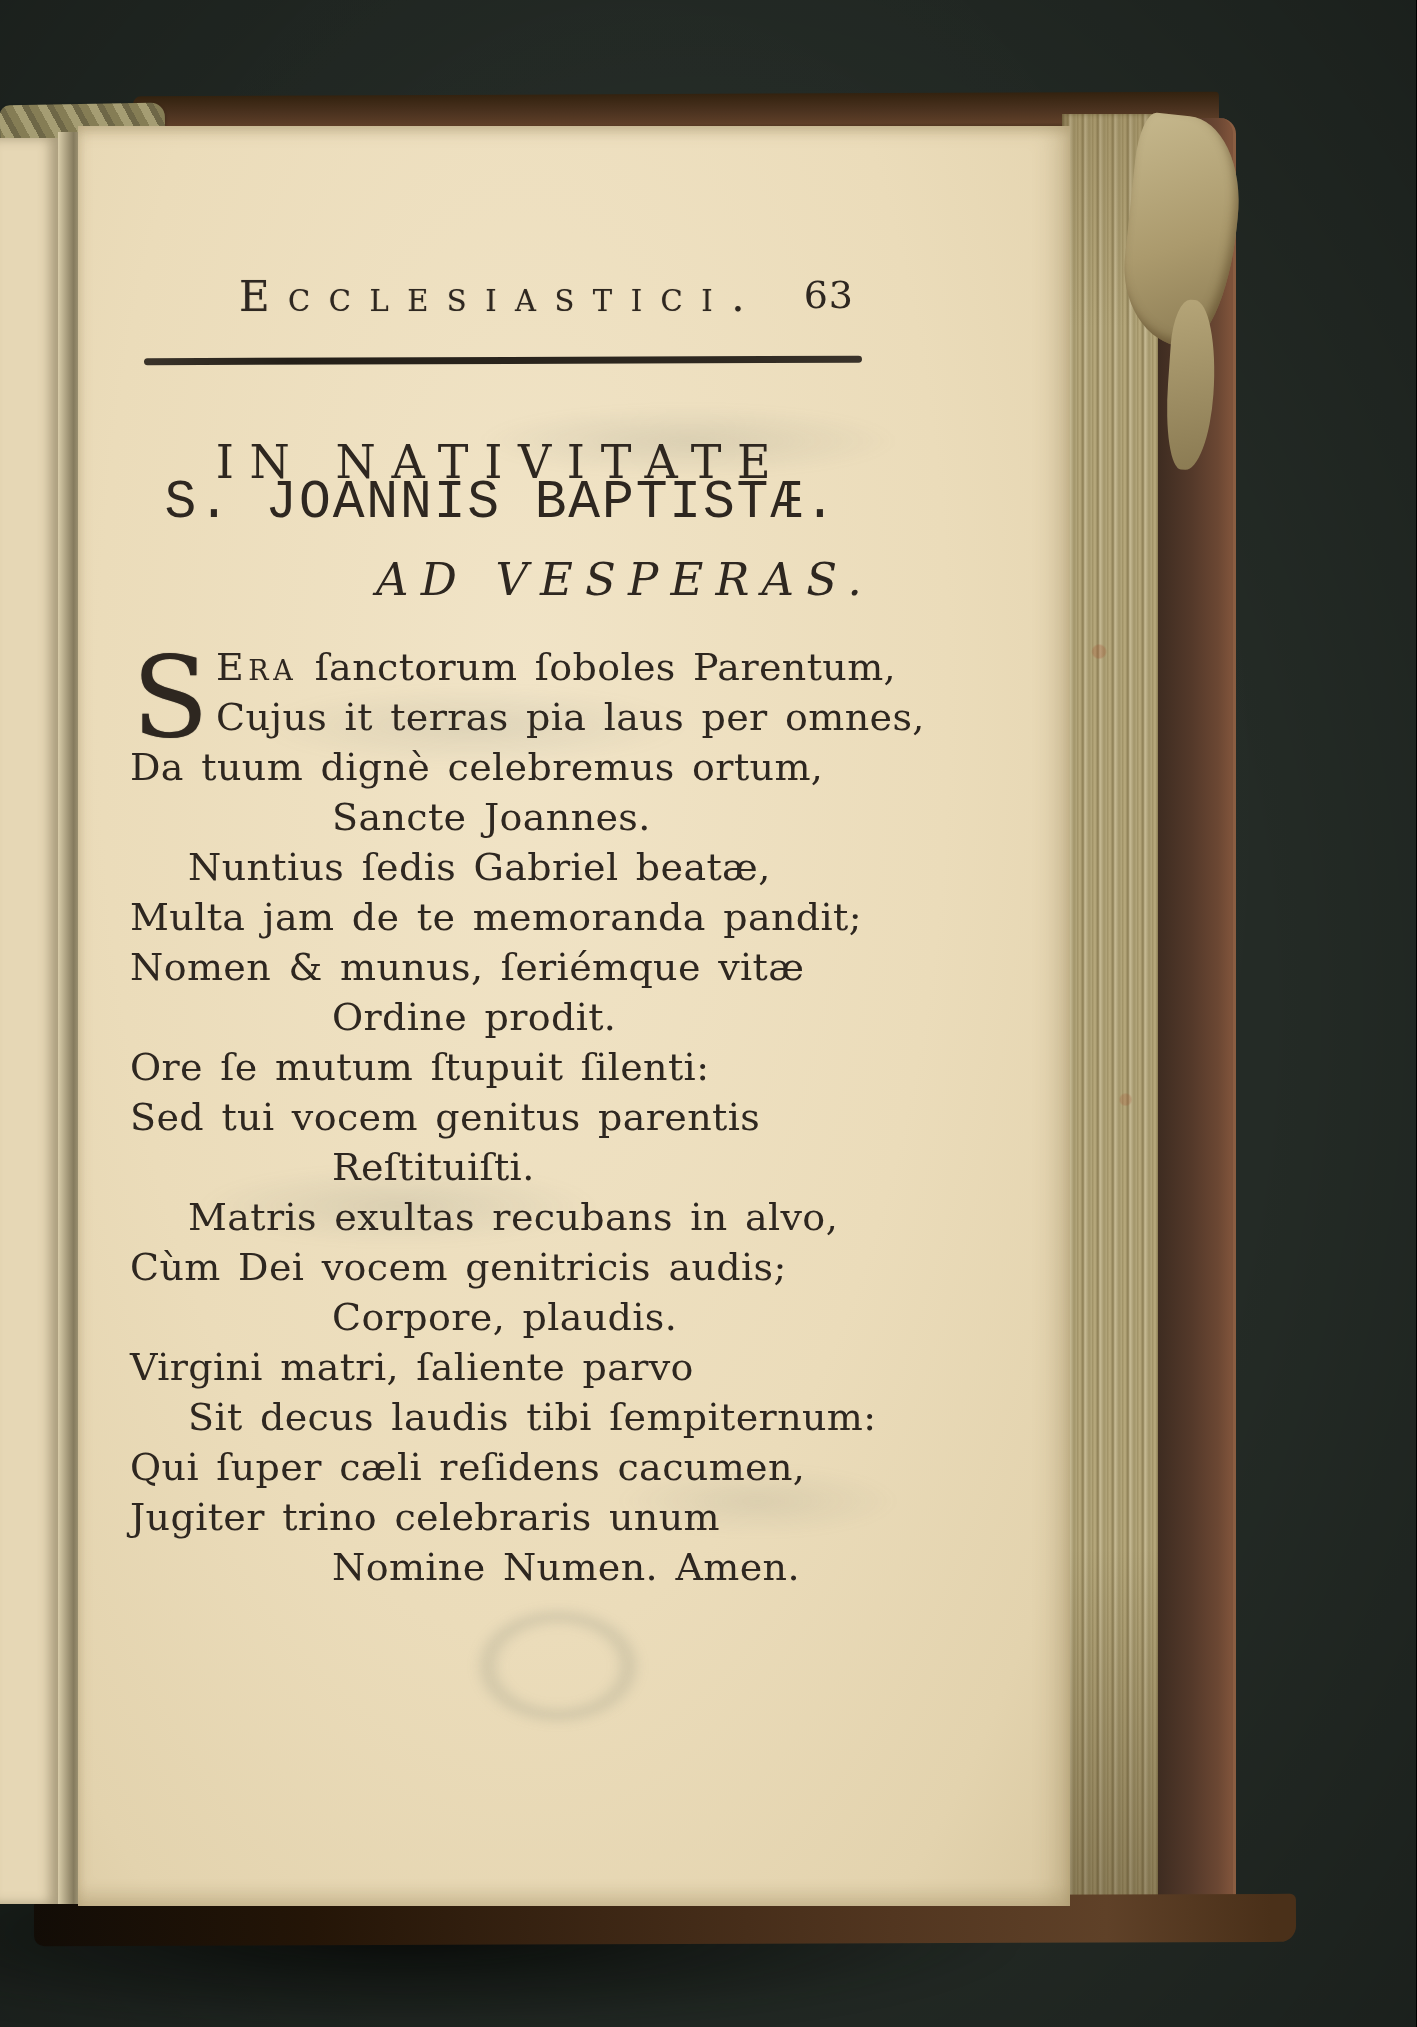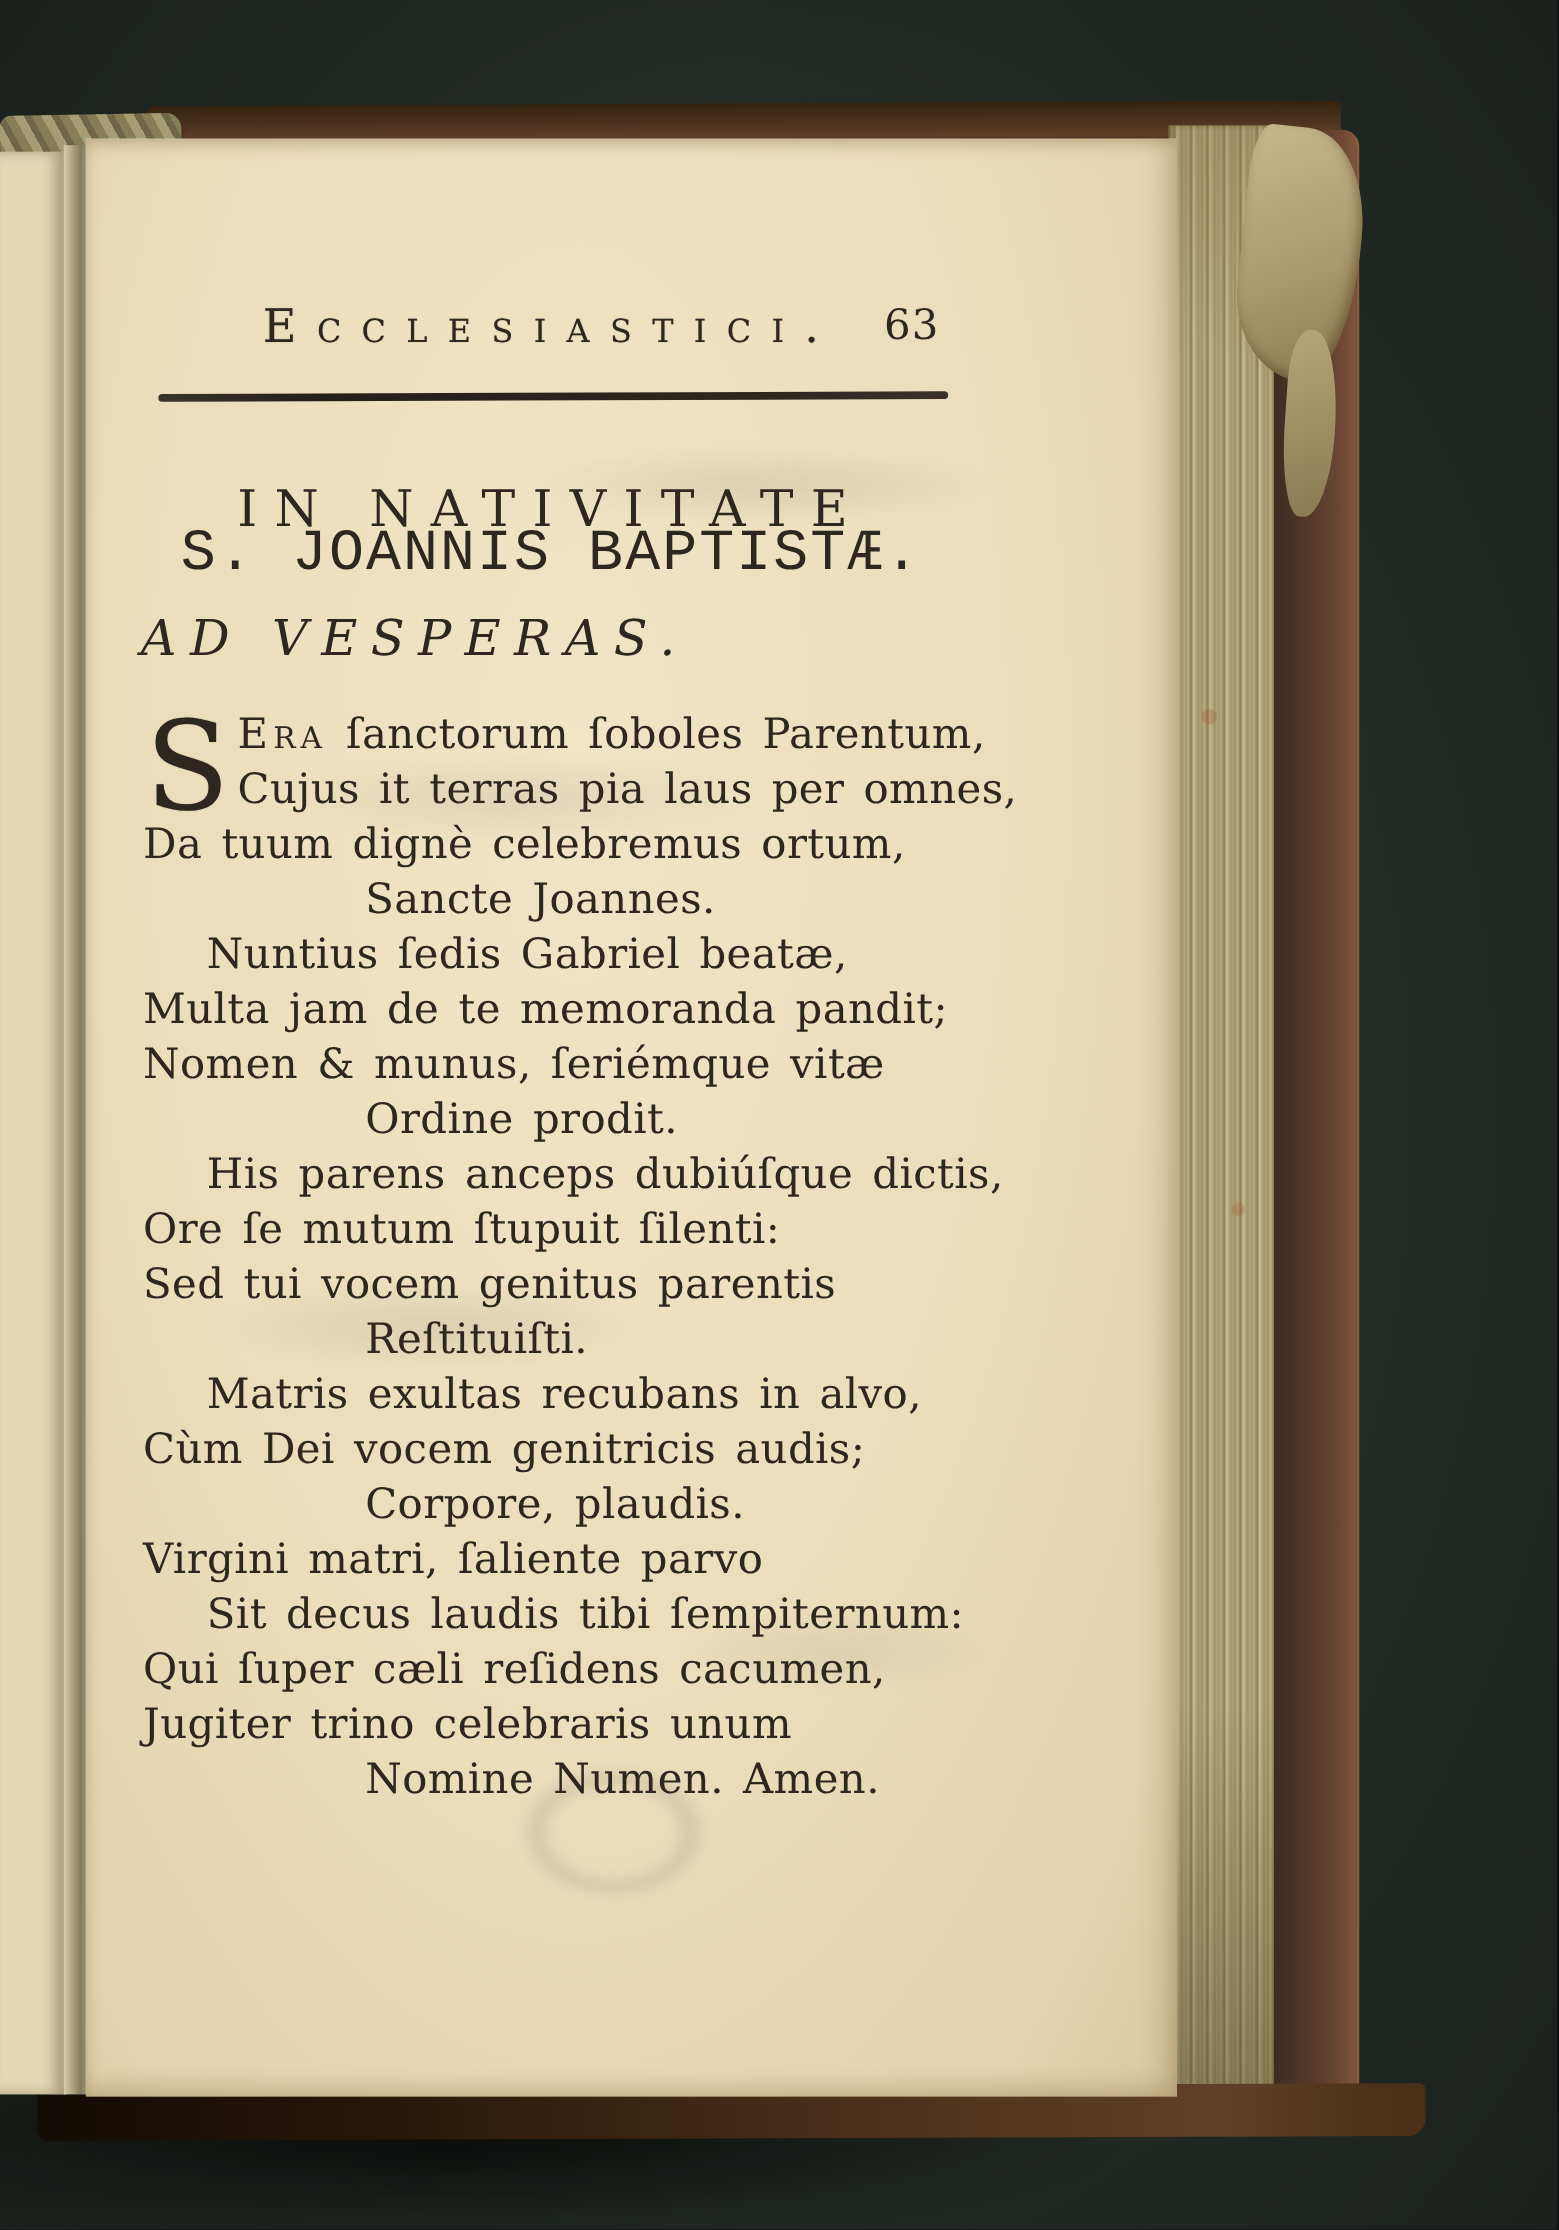"AD VESPERAS." .t3 { text-align: left -> right }
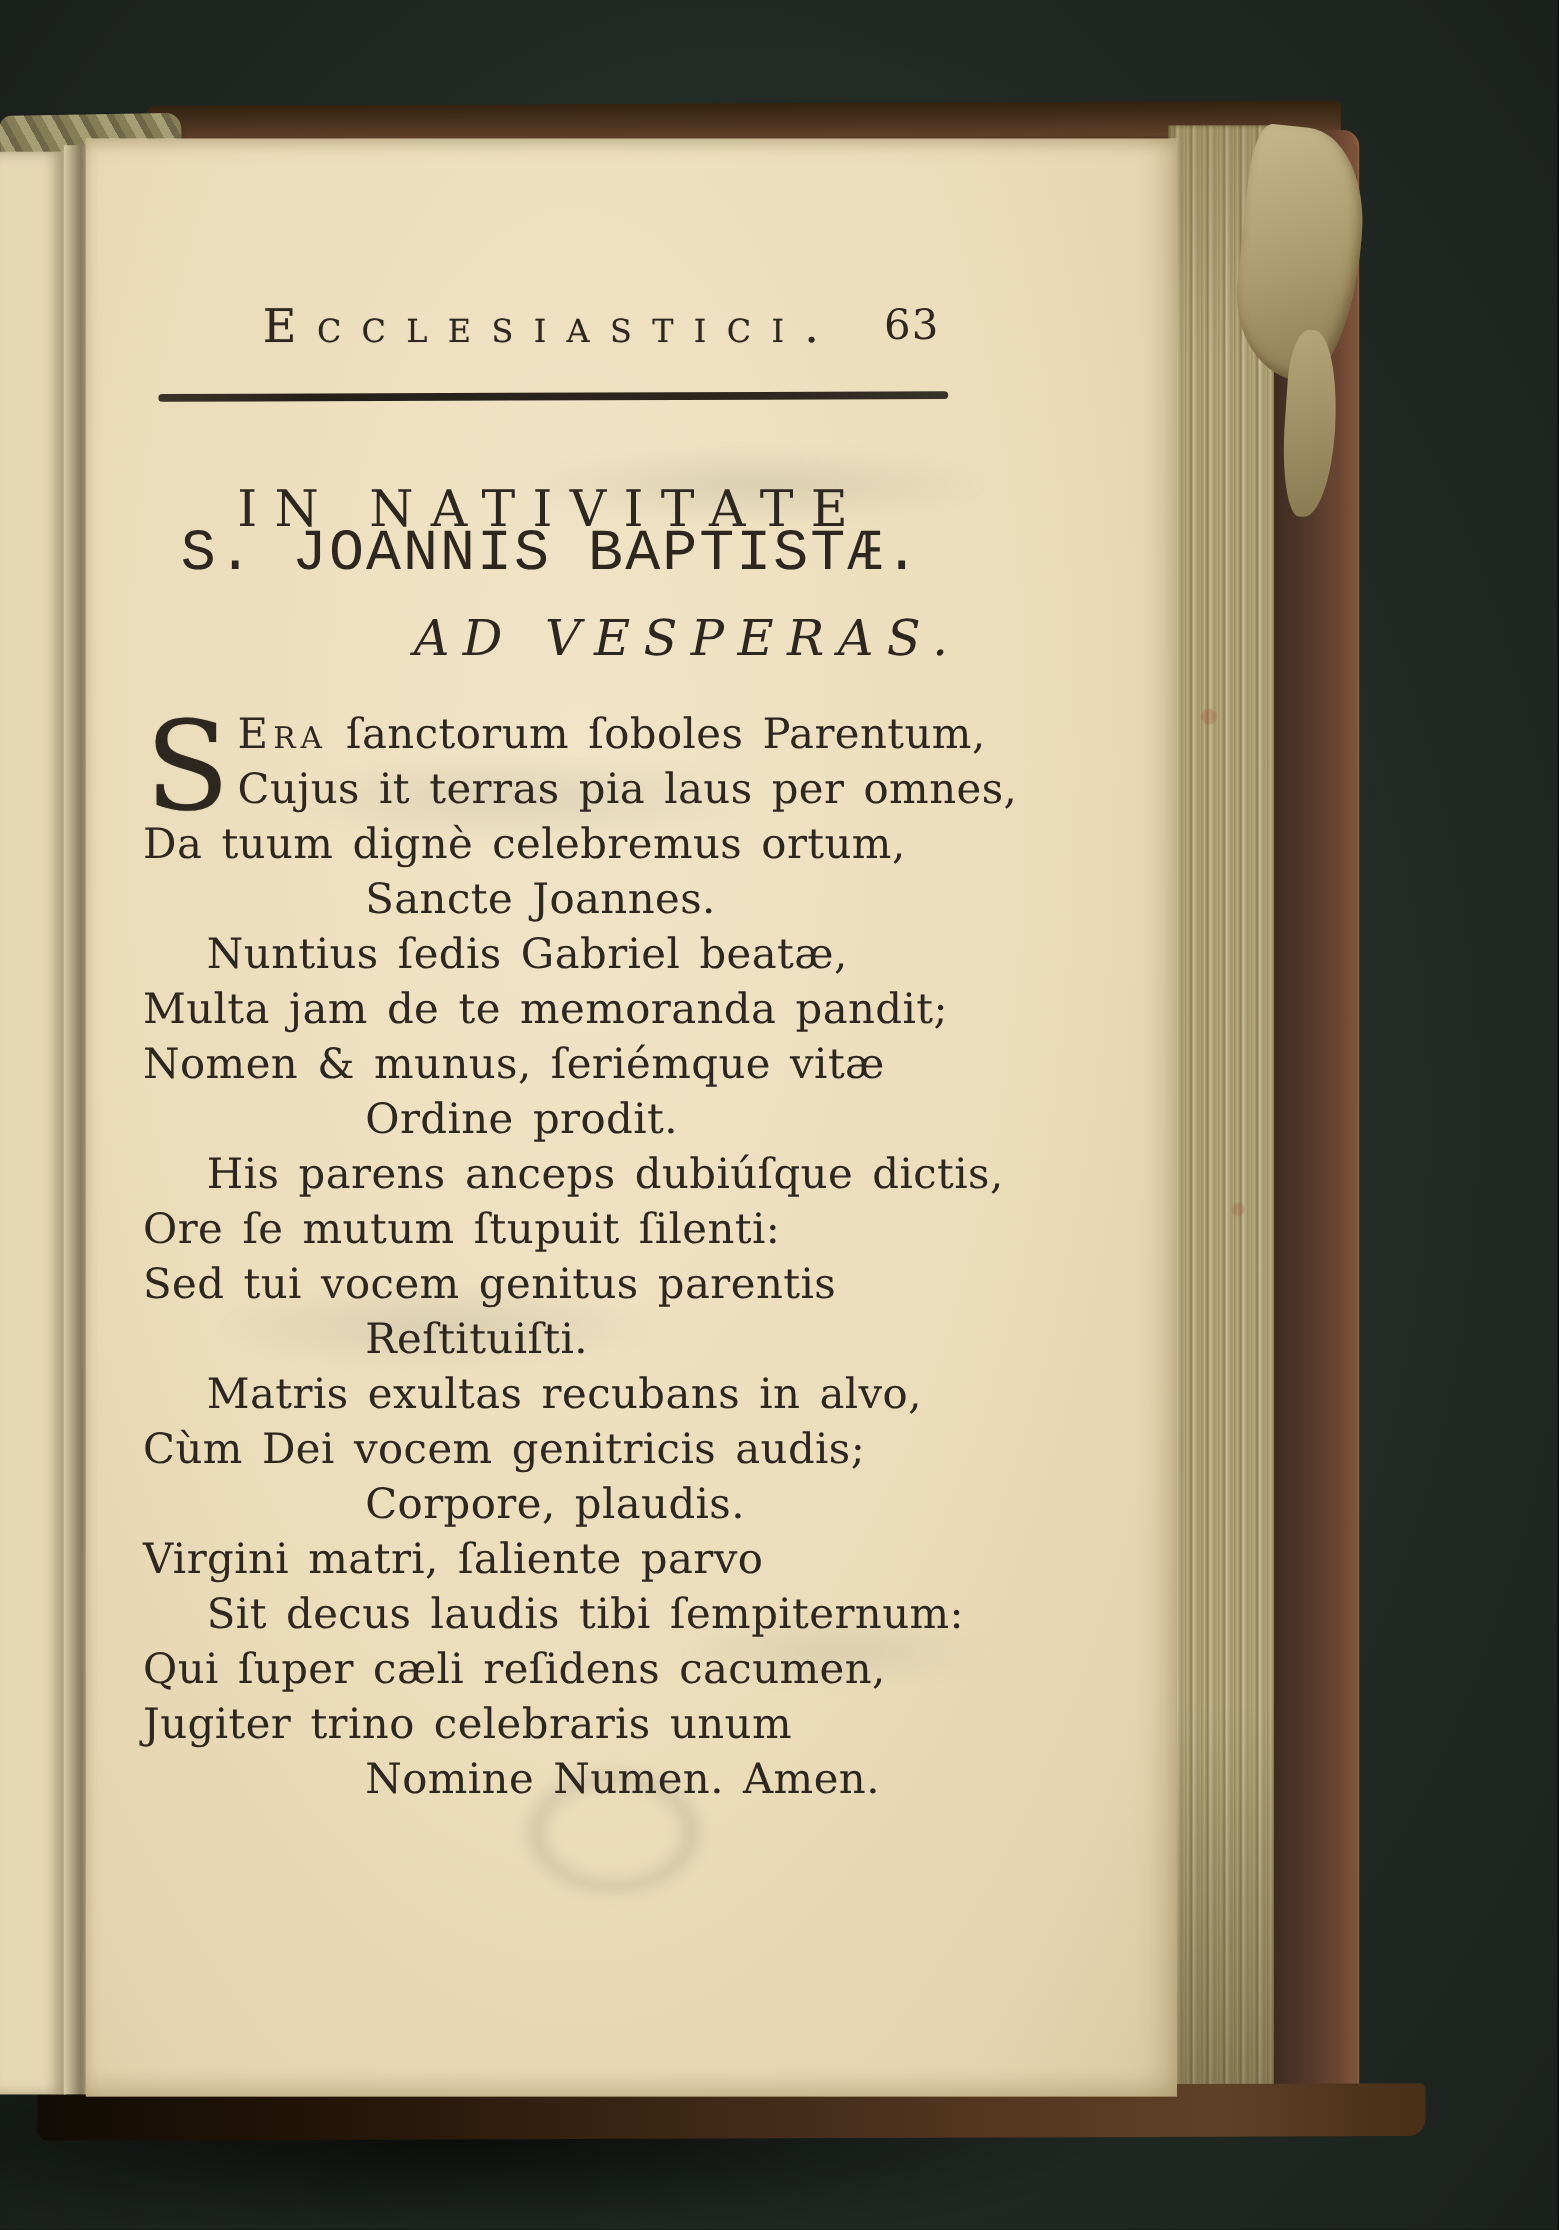"His parens anceps dubiúſque dictis," div.pl { html: <div>His parens anceps dubiúſque dictis,</div> -> none }
